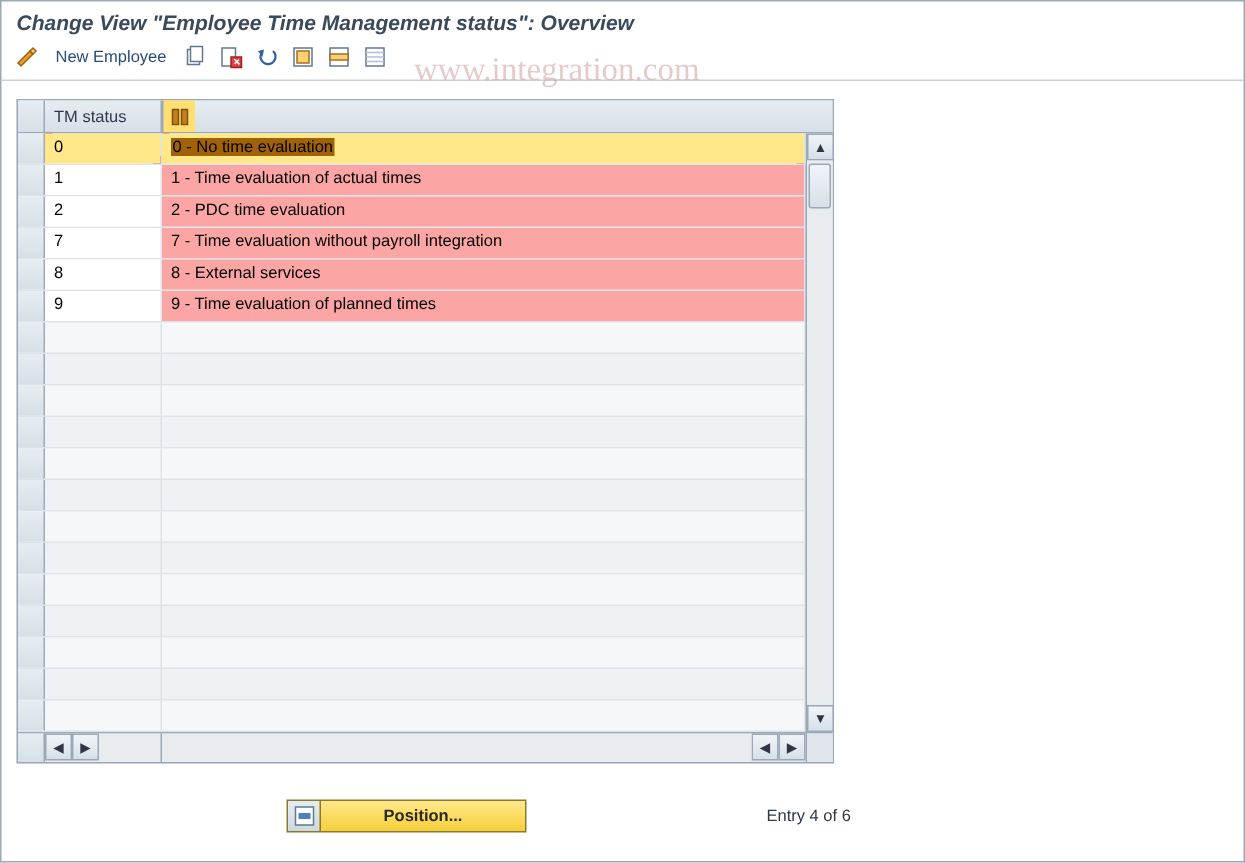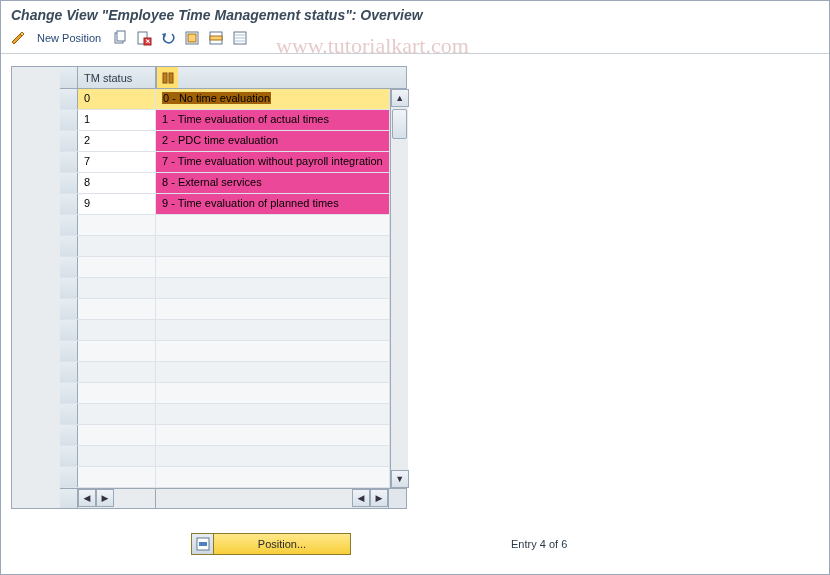"New Position" span.toolbar-link { text: Position -> Employee }
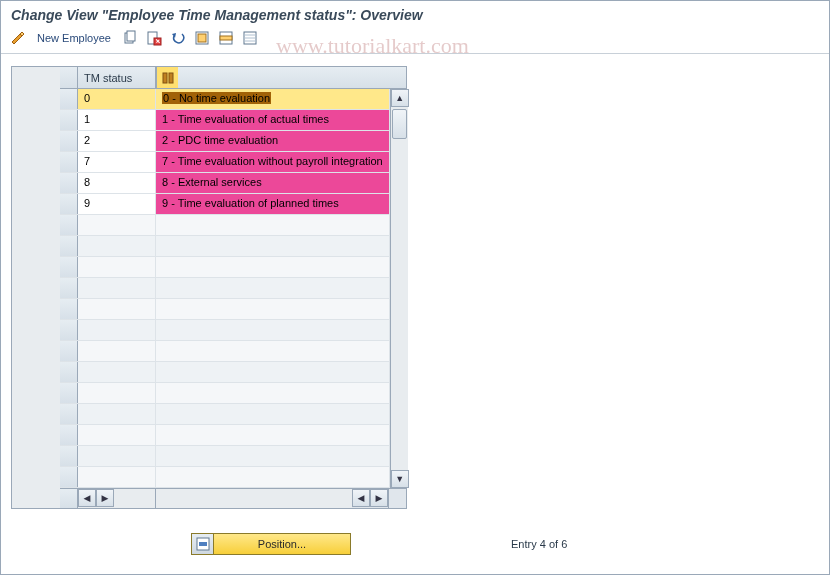"www.tutorialkart.com" div.watermark { text: www.tutorialkart.com -> www.integration.com }
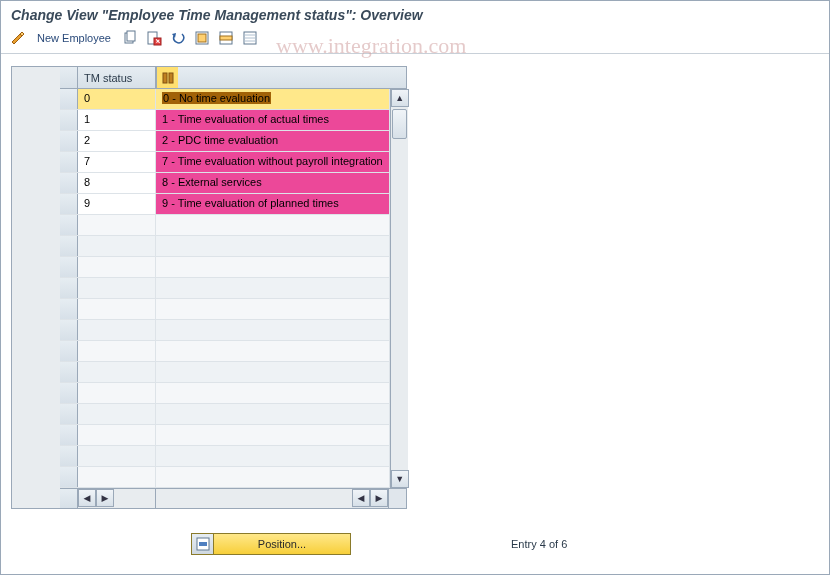"TM status" .grid-wrap { padding-left: 48px -> none; width: 396px -> 545px }
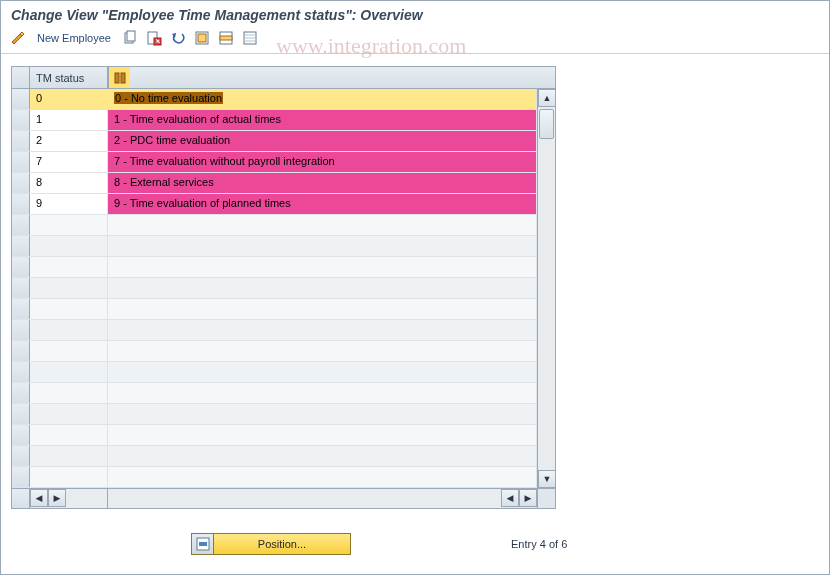"1 - Time evaluation of" .cell-text { background: #ec4899 -> #fca5a5 }
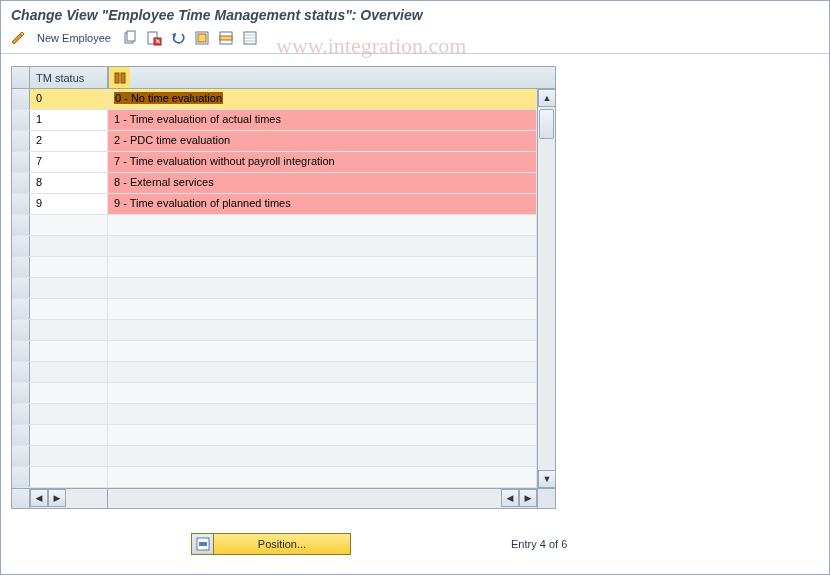"Position..." .position-btn .plabel { font-weight: none -> bold }
